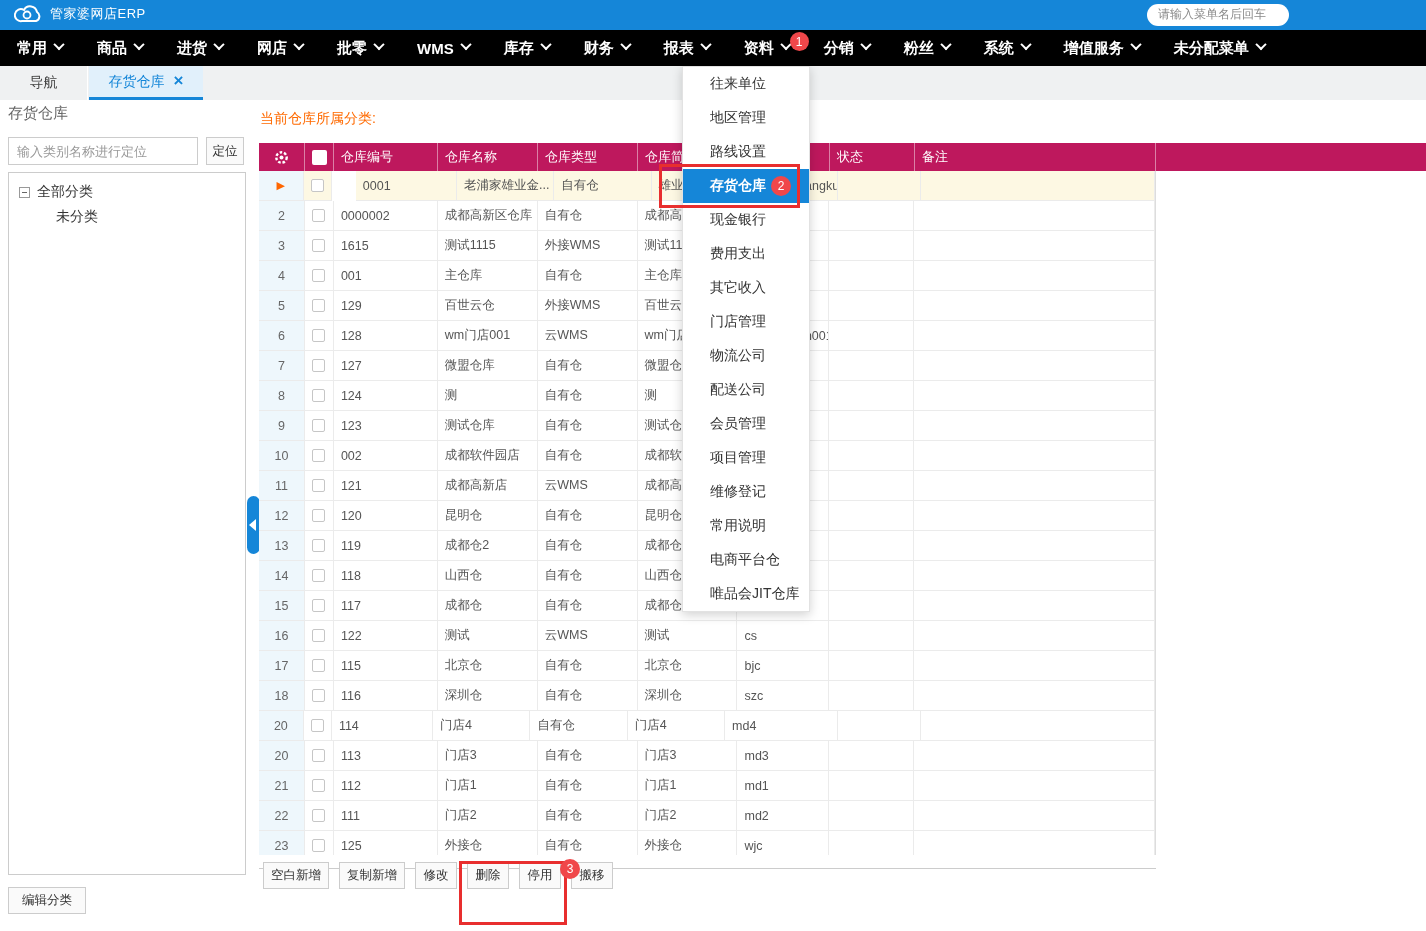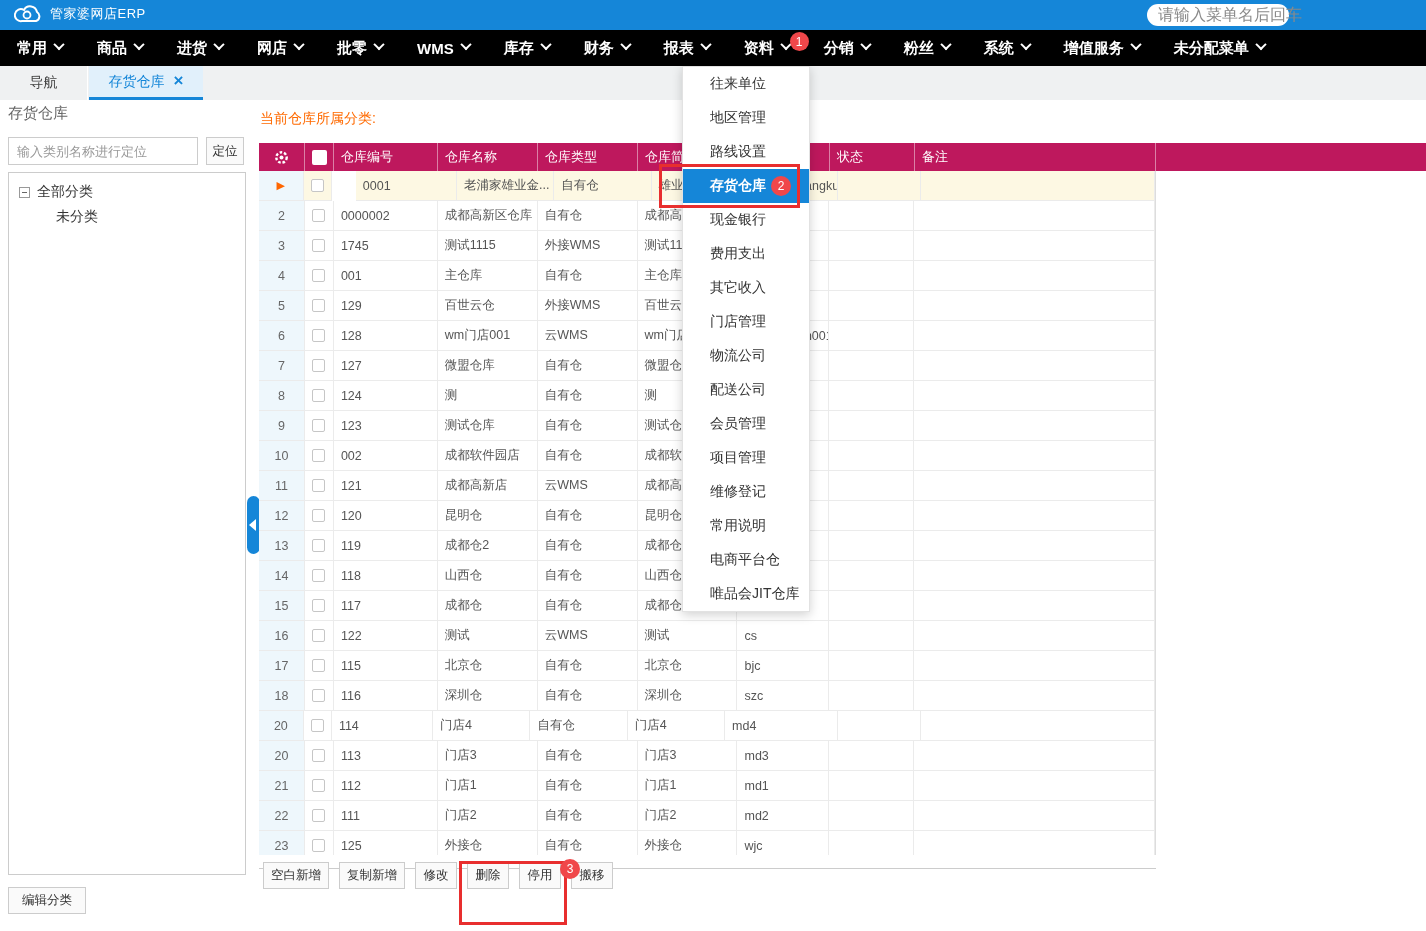"请输入菜单名后回车" .searchbox input { font-family: Liberation Sans, sans-serif -> Liberation Mono, monospace; font-size: 16px -> 12px }
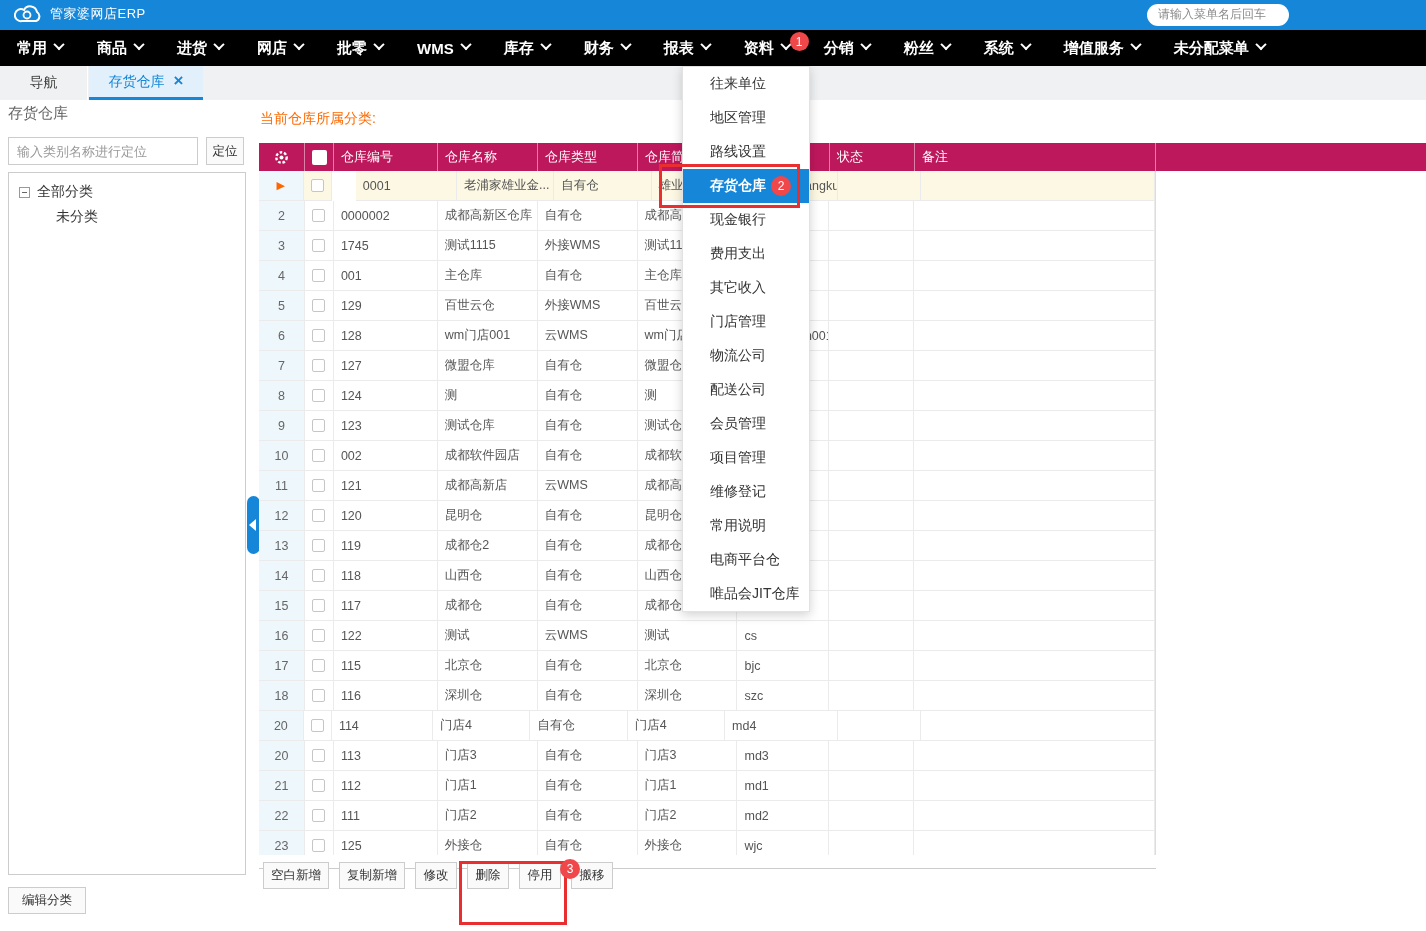"1745" div.td { text: 1745 -> 1615 }
